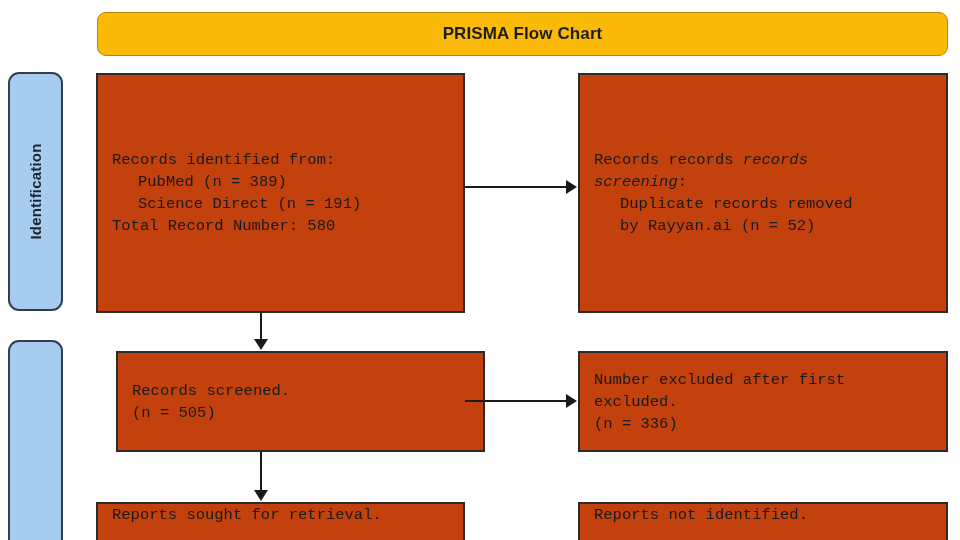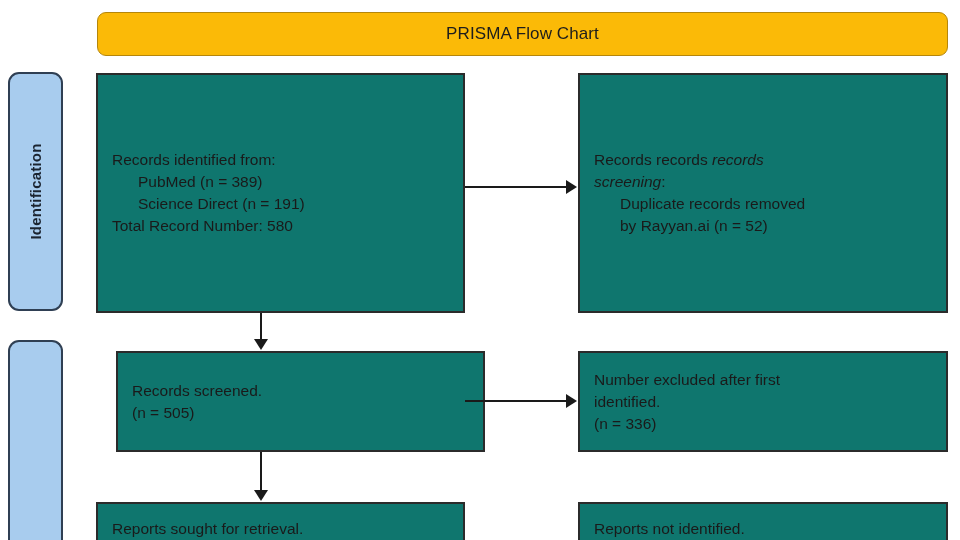"PRISMA Flow Chart" .header-title { font-weight: normal -> bold }
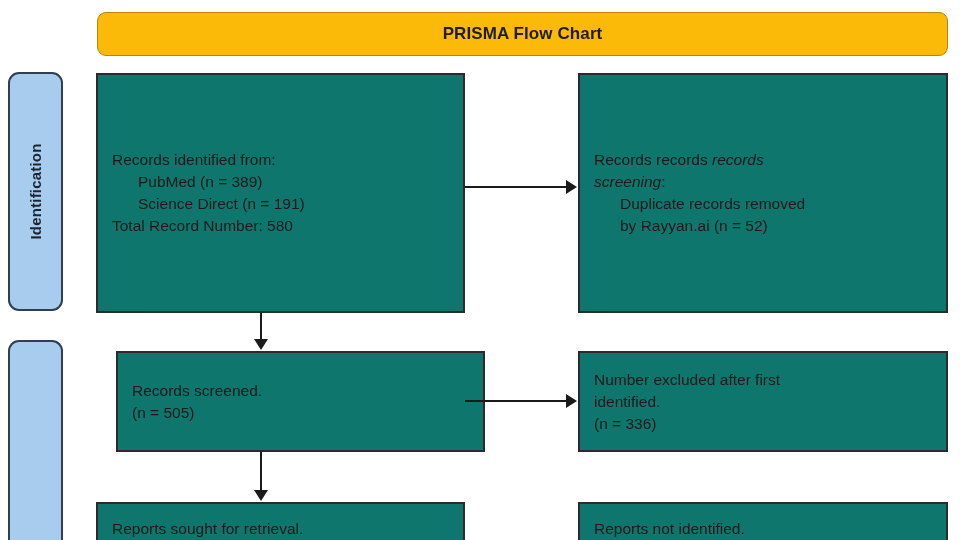"Records identified from: PubMed (n" .flow-box { background: #0f766e -> #c2410c; font-family: none -> Liberation Mono, monospace }
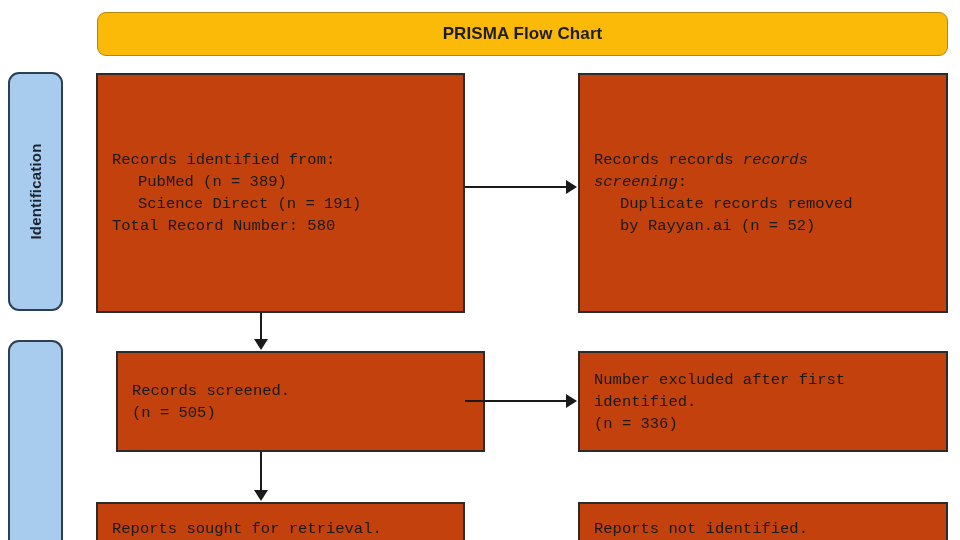"identified." span { text: identified -> excluded }
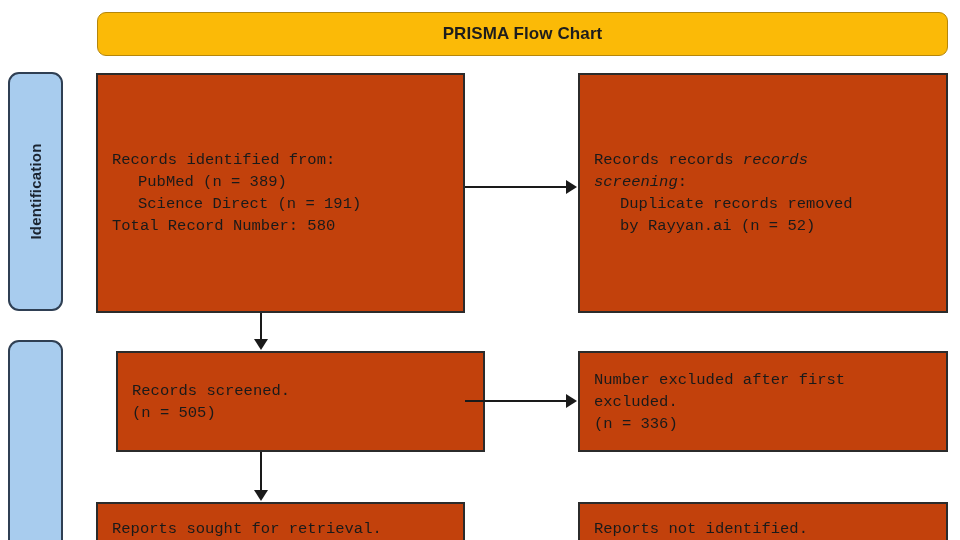"Reports sought for retrieval." .box-text.top-pad { padding-top: 14px -> none }
